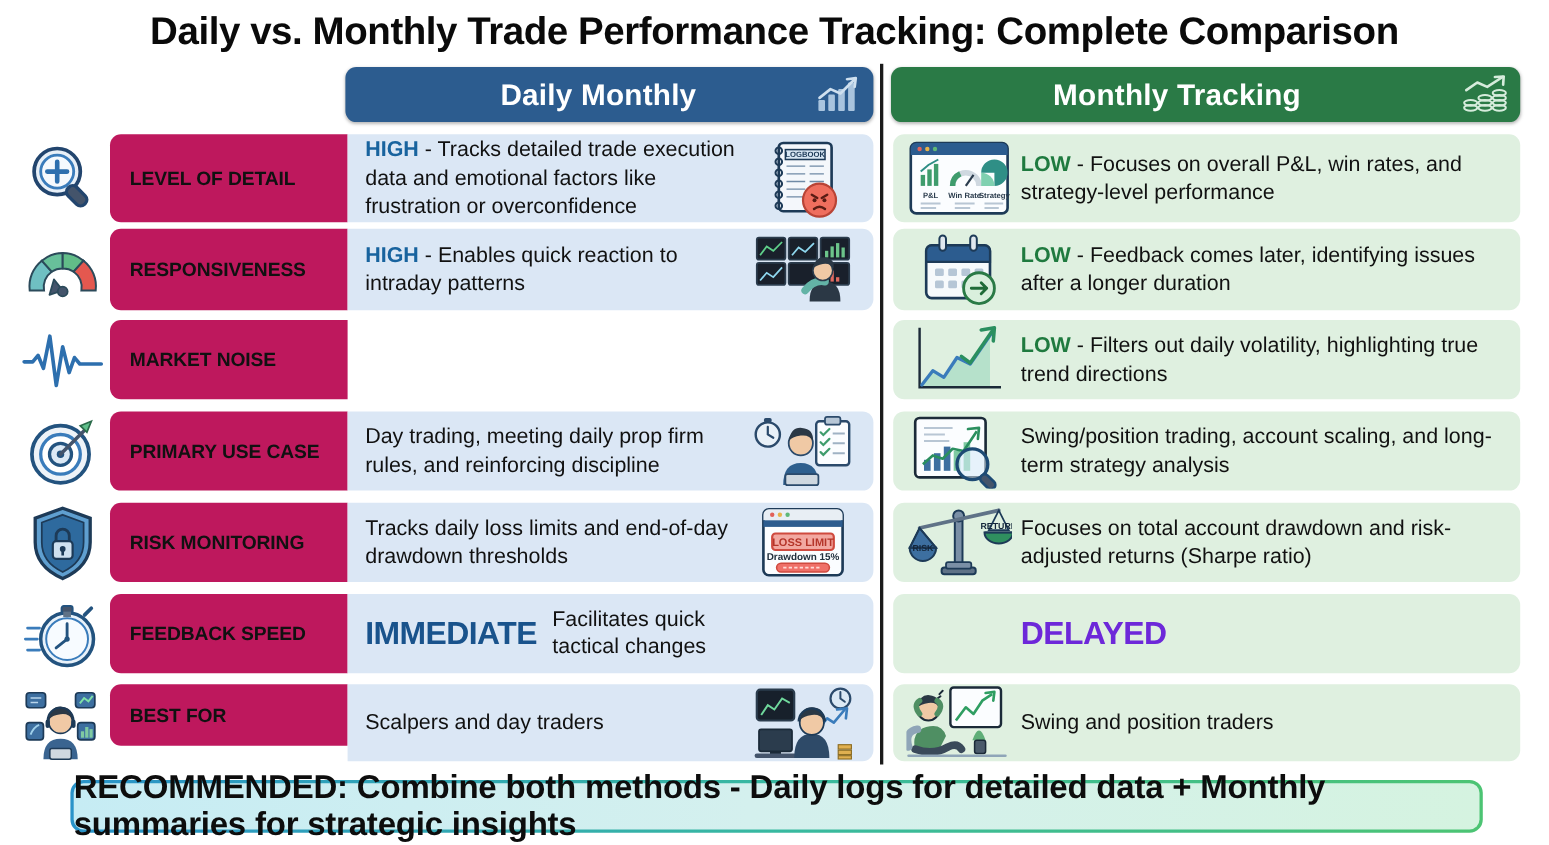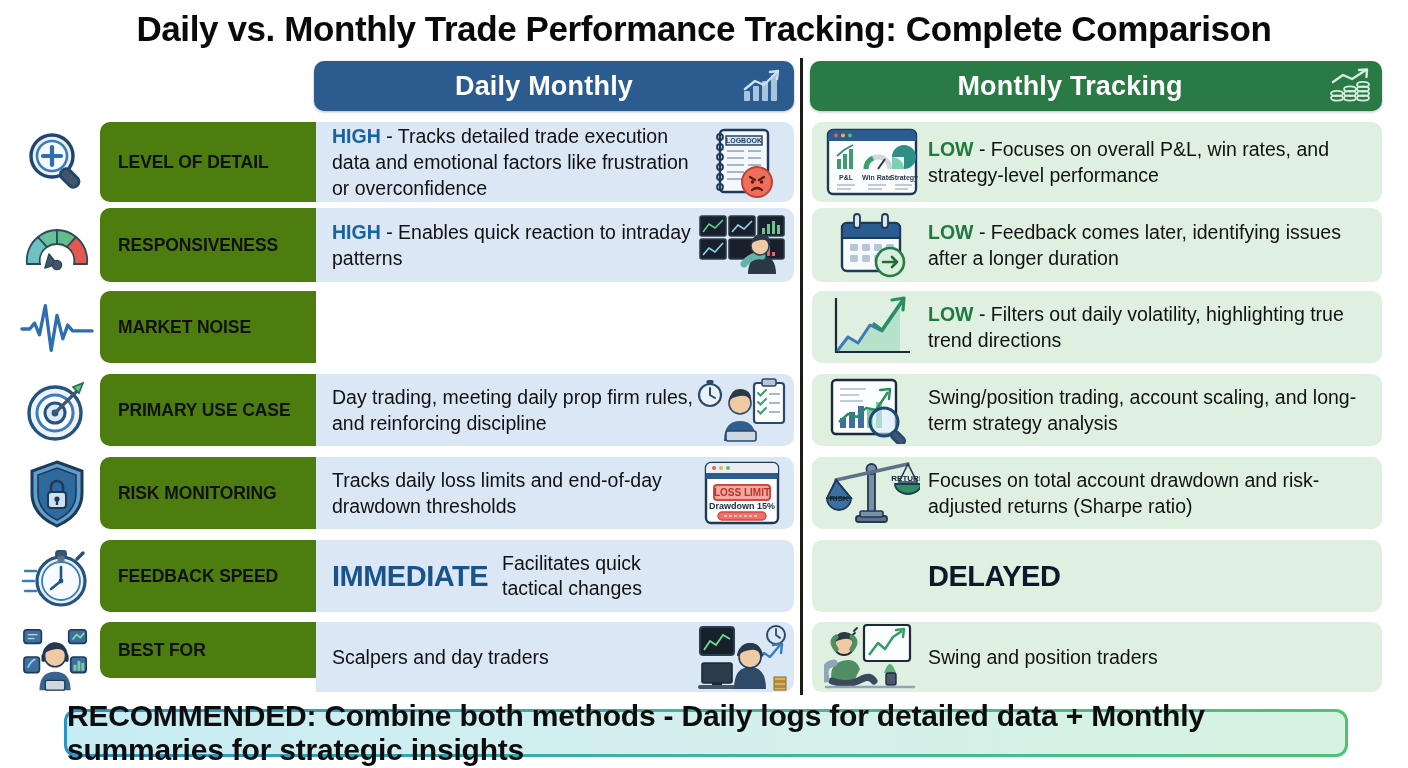"HIGH - Tracks detailed trade" .daily-cell { padding: 0 4px 0 16px -> 0 16px 0 16px }
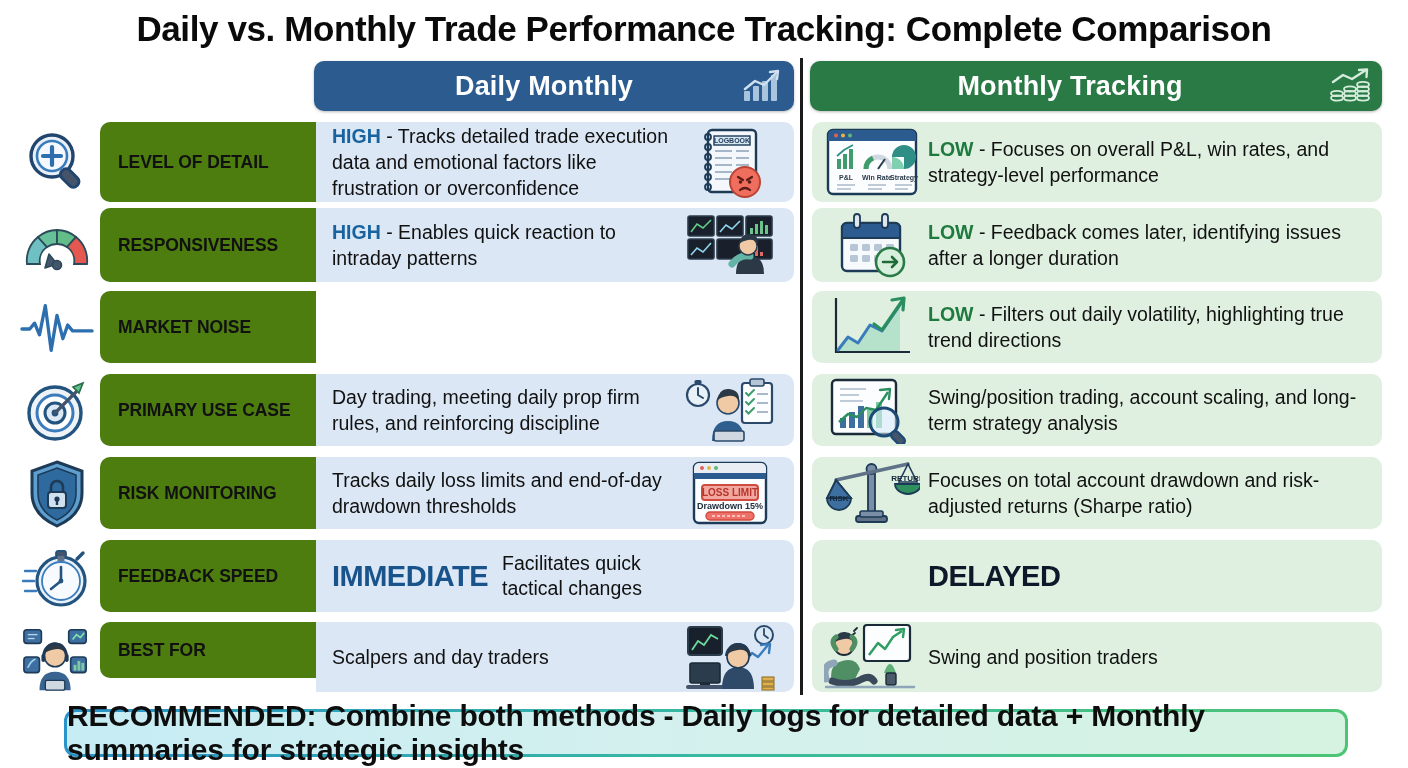"LEVEL OF DETAIL" .label-cell { background: #4d7c0f -> #be185d }
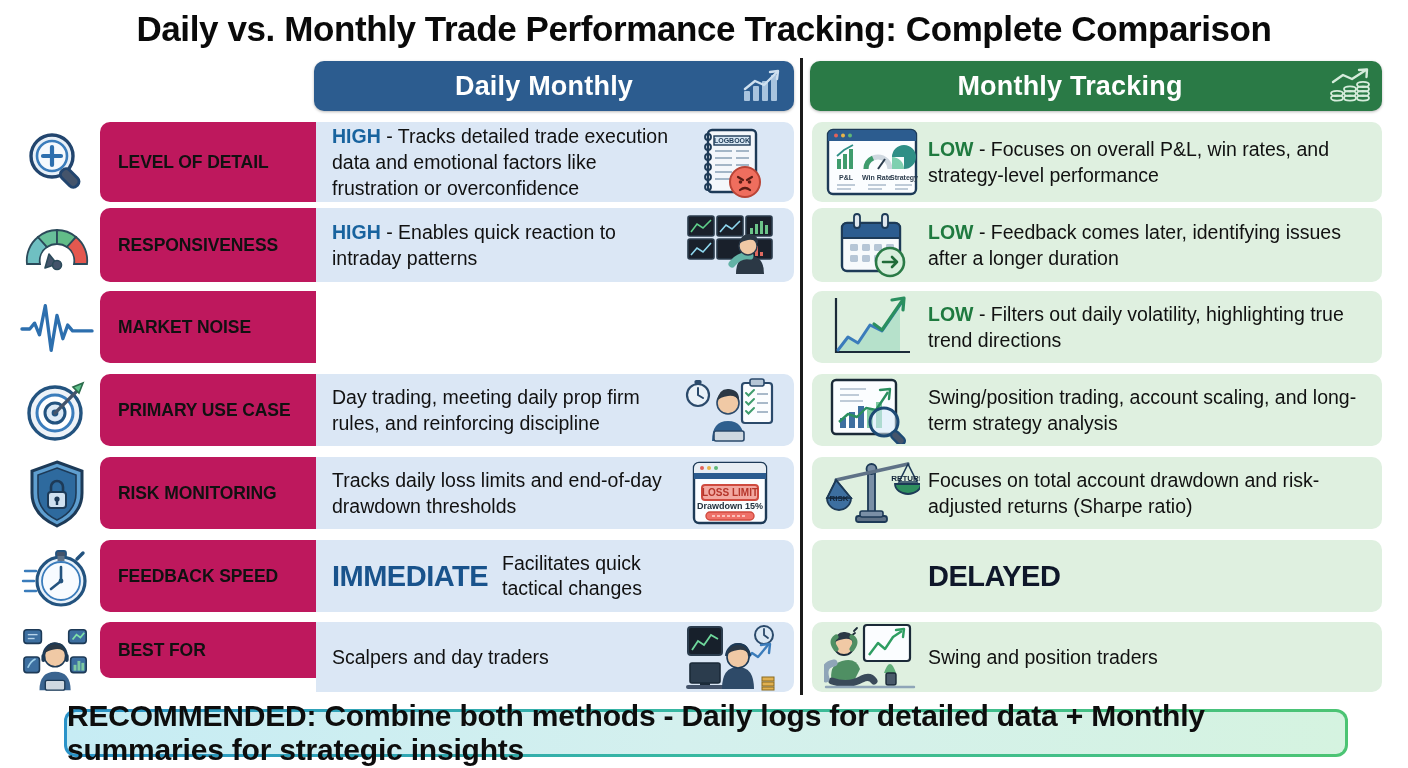"DELAYED" .kw-big-green { color: #0f172a -> #6d28d9 }
